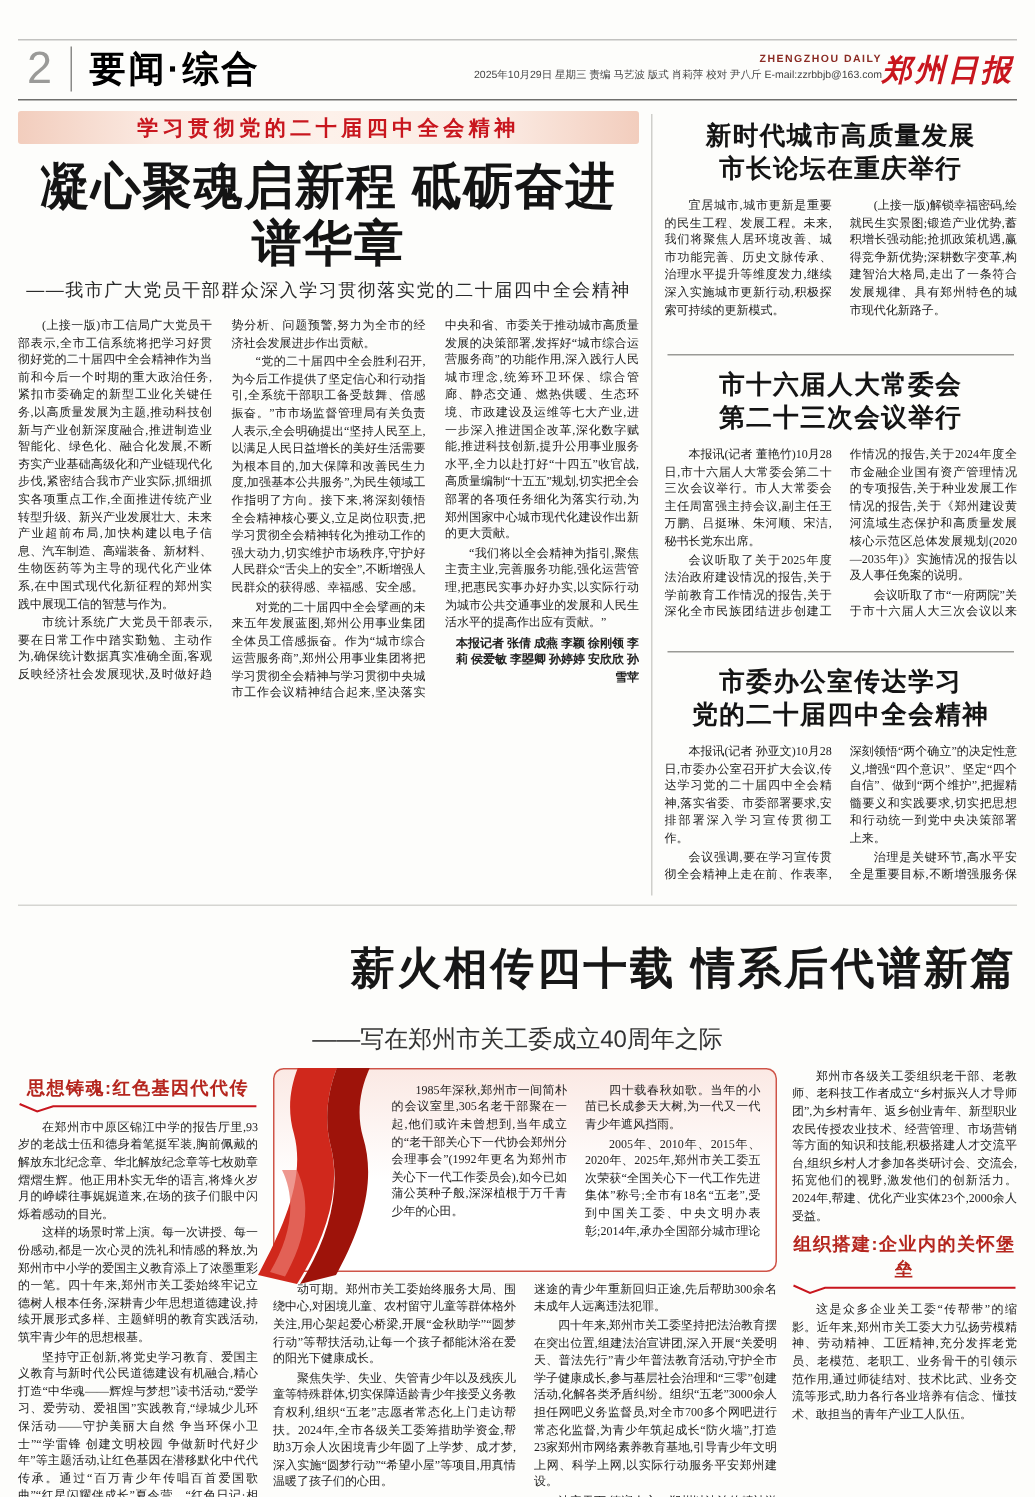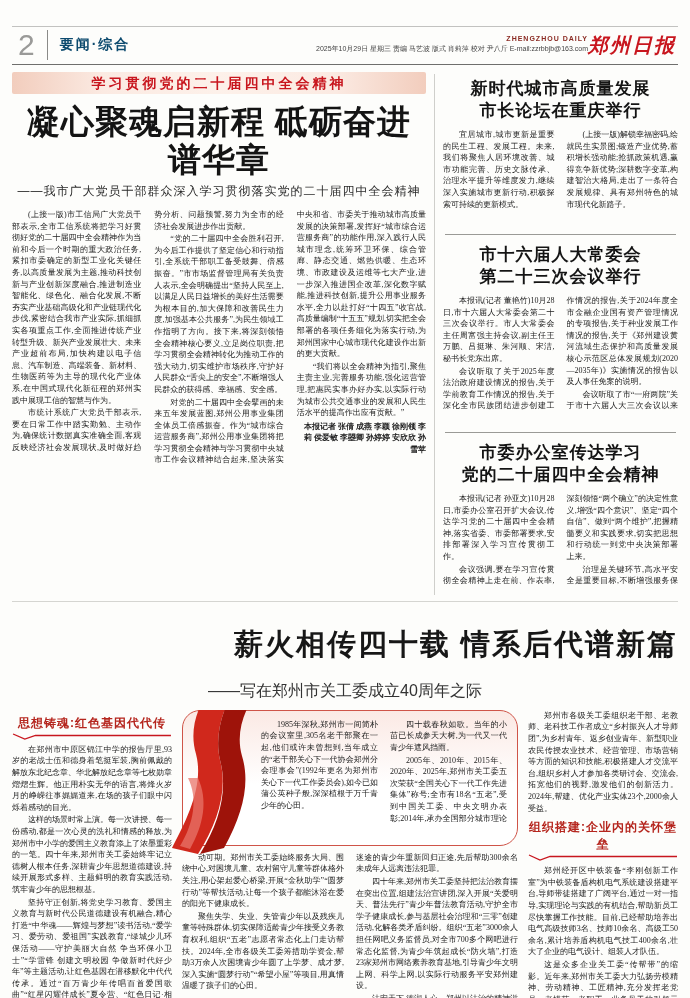"要闻·综合" .section-title { color: #0c4a6e -> #000000; font-size: 14px -> 24px }
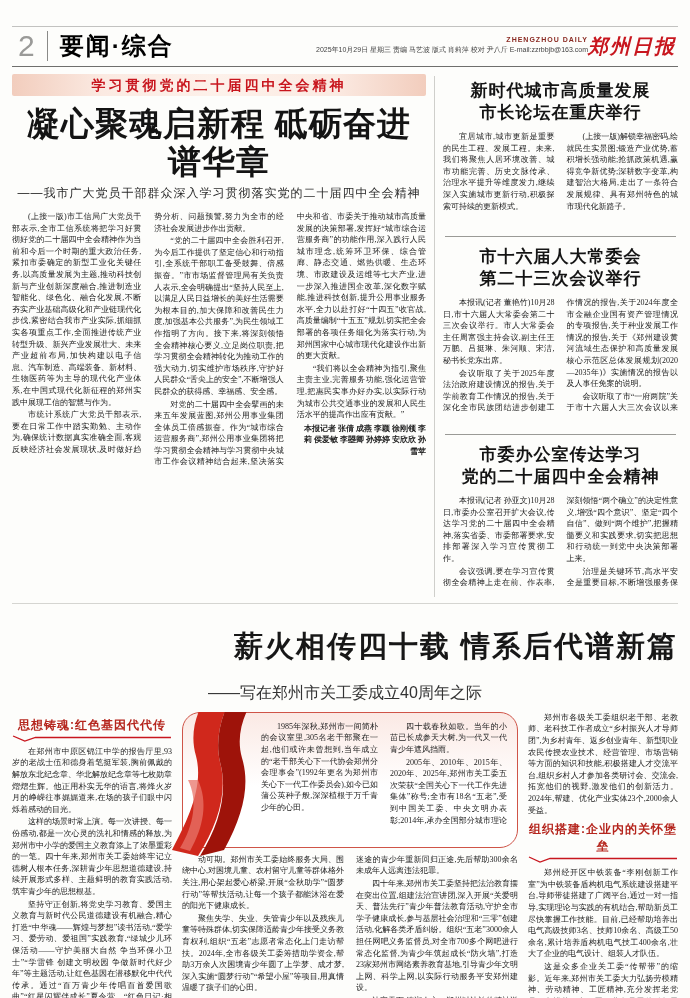"1985年深秋,郑州市一间简朴的会议室里,305名老干部聚在一起,他们或许未曾想" .intro-box { border-radius: 18px -> 7px }
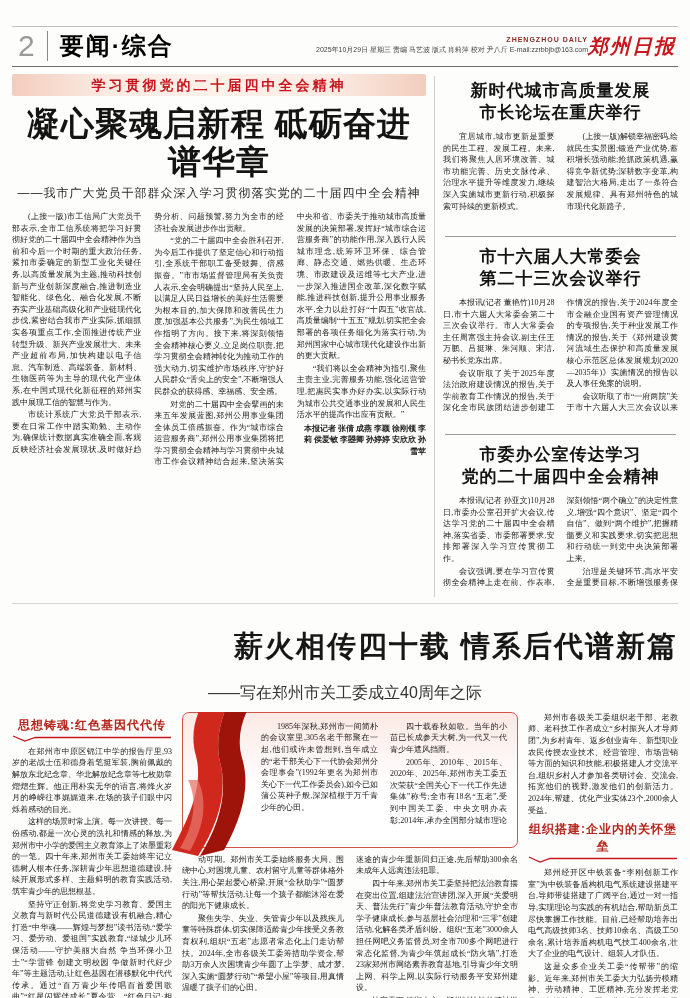"郑州经开区中铁装备“李刚创新工作室”为中铁装备盾构机电气系统建设搭建平台,导师带" p.para { html: <p>郑州经开区中铁装备“李刚创新工作室”为中铁装备盾构机电气系统建设搭建平台,导师带徒搭建了广阔平台,通过一对一指导,实现理论与实践的有机结合,帮助新员工尽快掌握工作技能。目前,已经帮助培养出电气高级技师3名、技师10余名、高级工50余名,累计培养盾构机电气技工400余名,壮大了企业的电气设计、组装人才队伍。</p> -> none }
